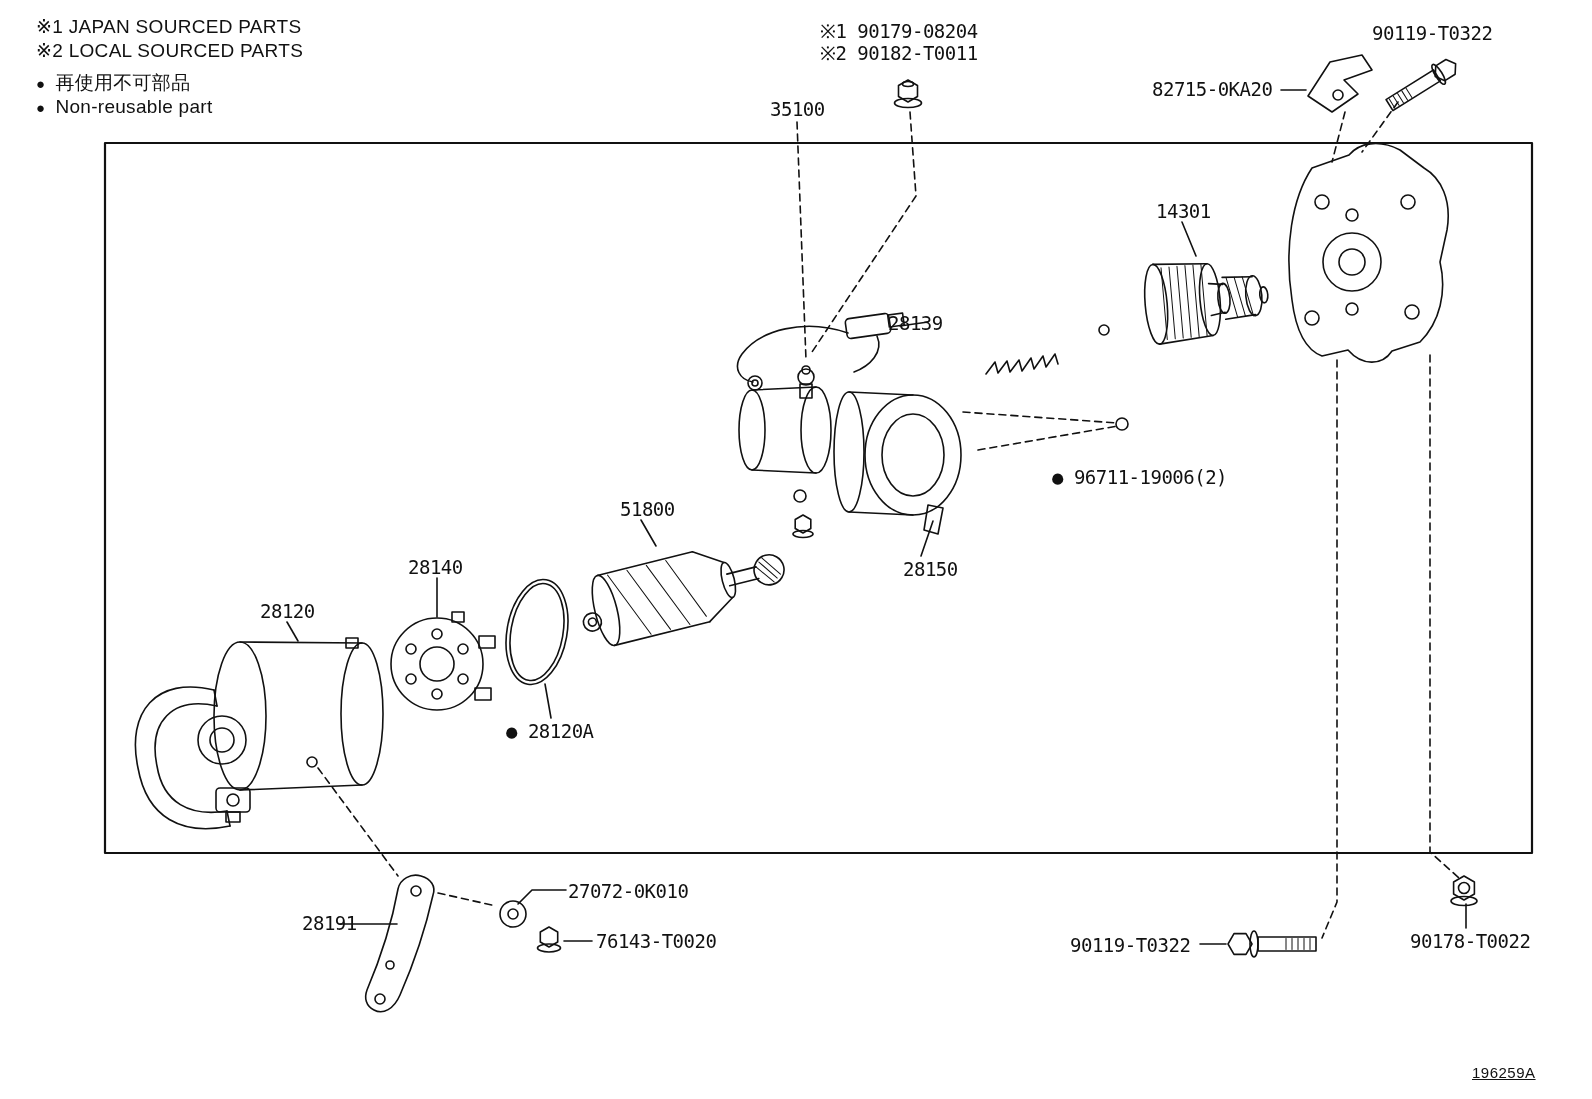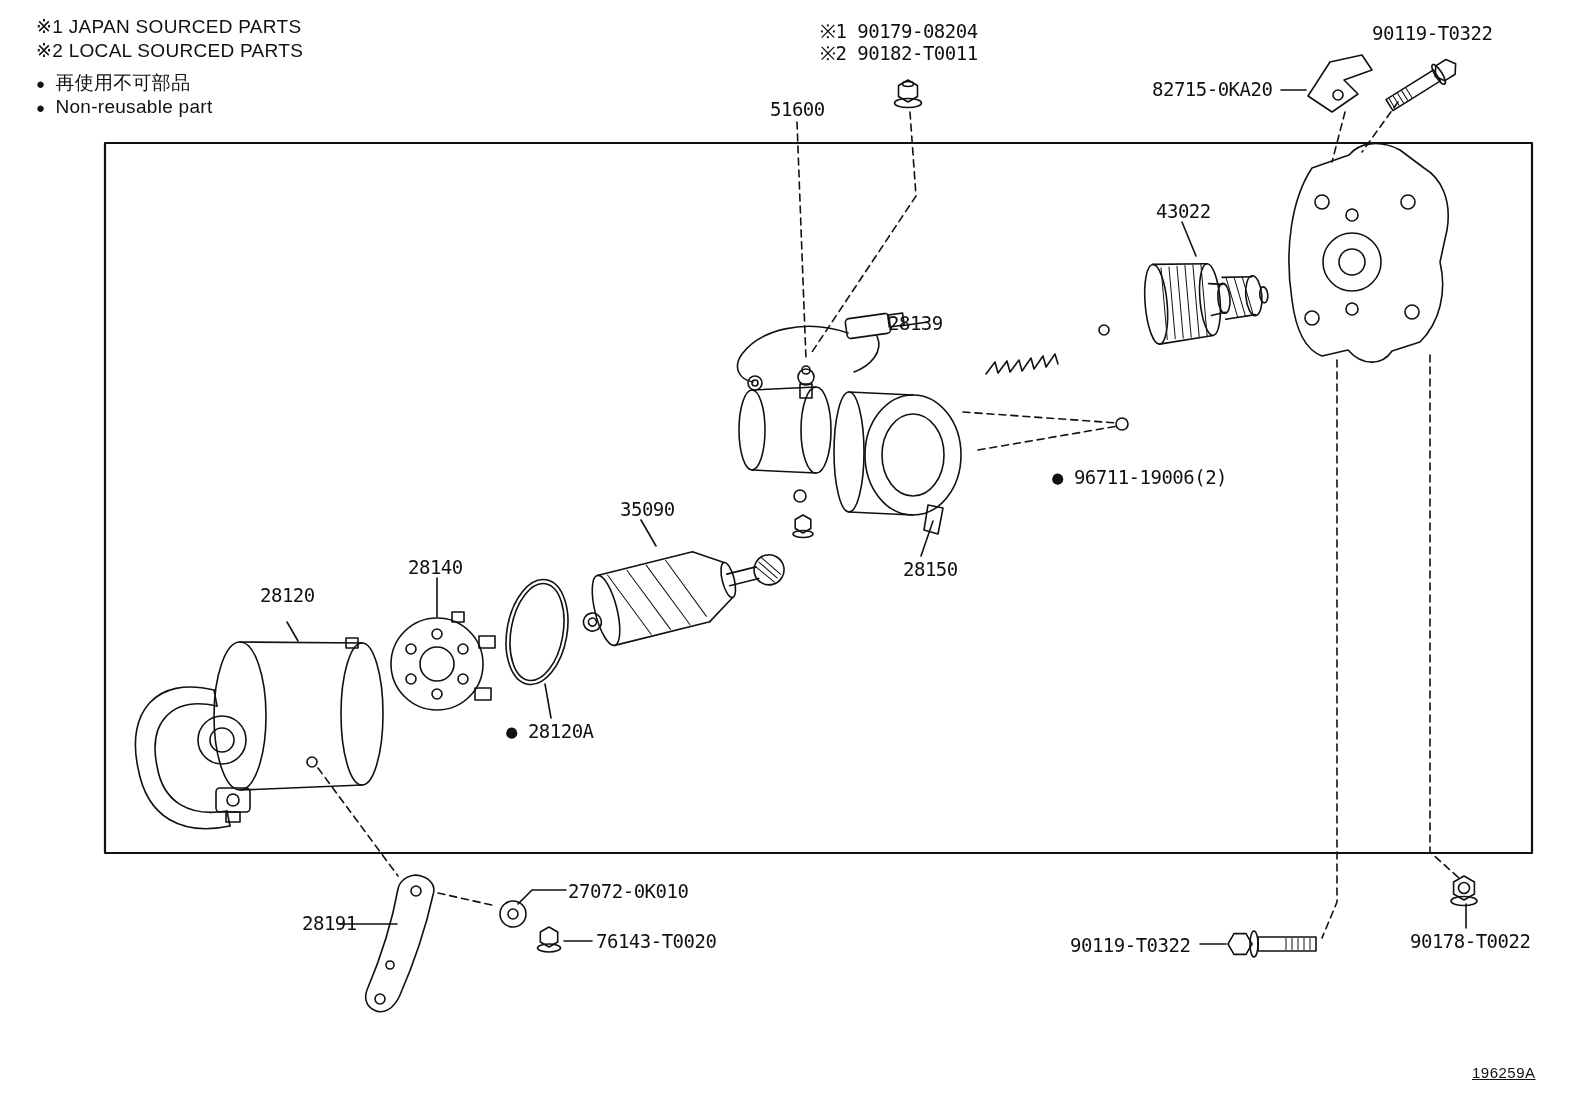"51600" div.callout { text: 51600 -> 35100 }
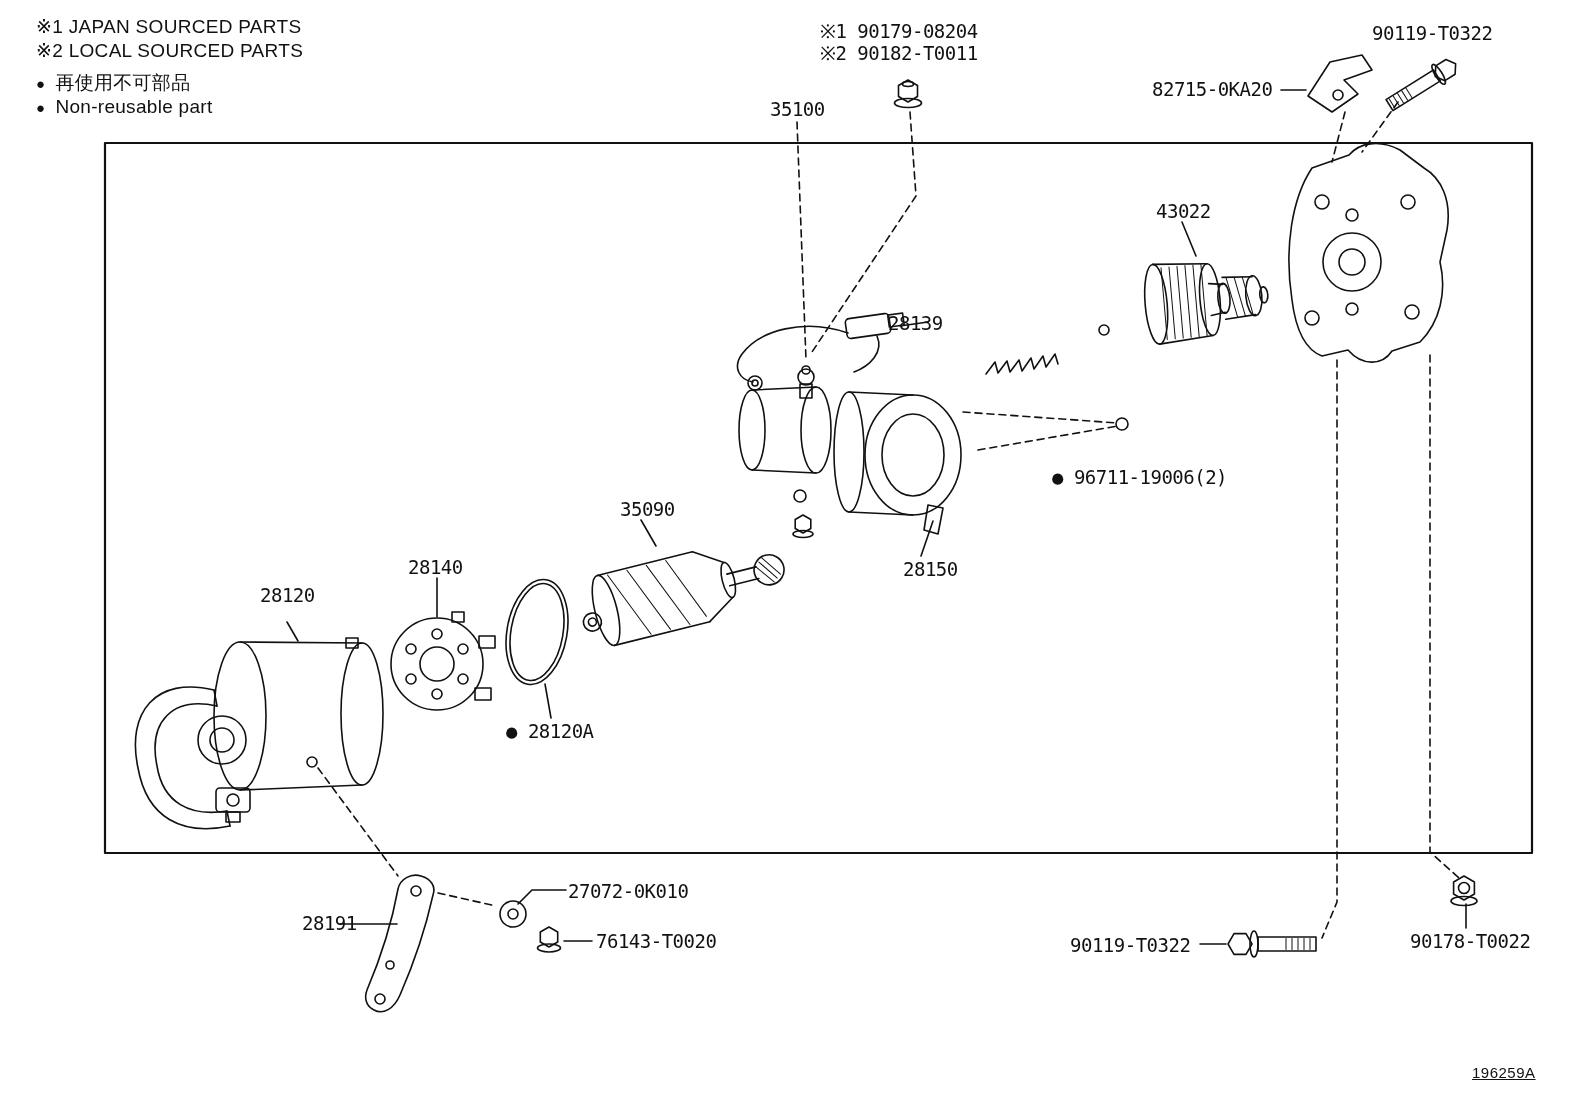"43022" div.callout { text: 43022 -> 14301 }
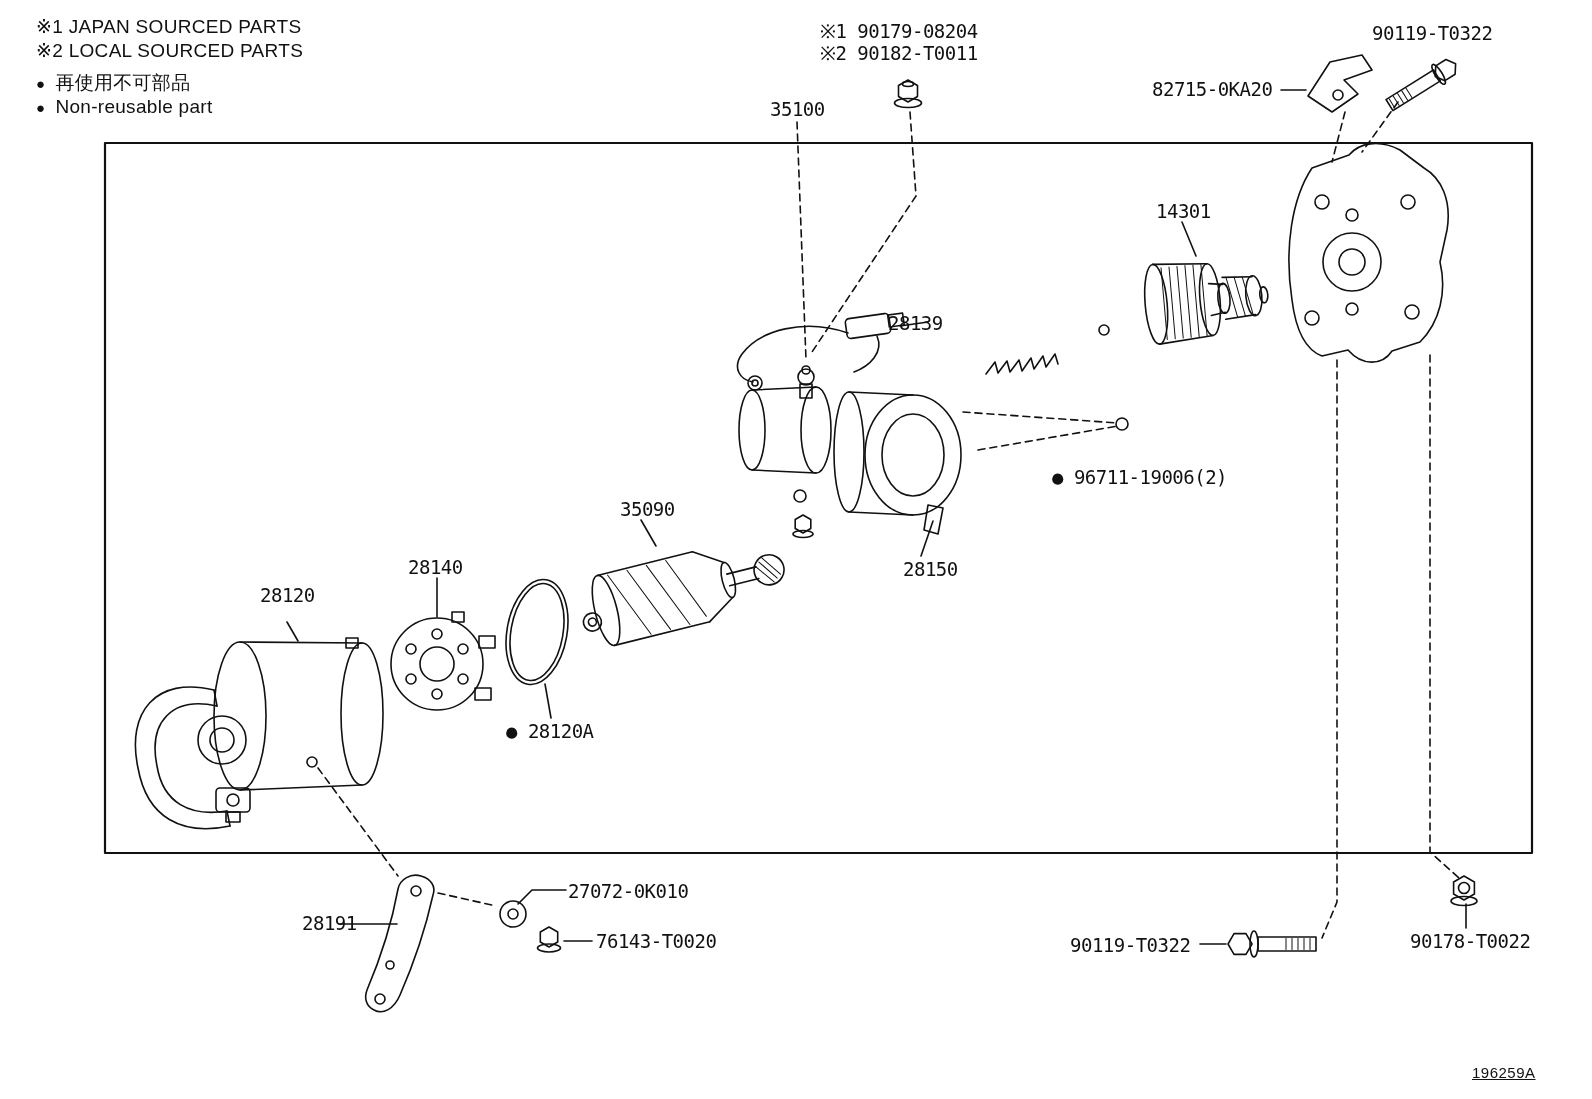"35090" div.callout { text: 35090 -> 51800 }
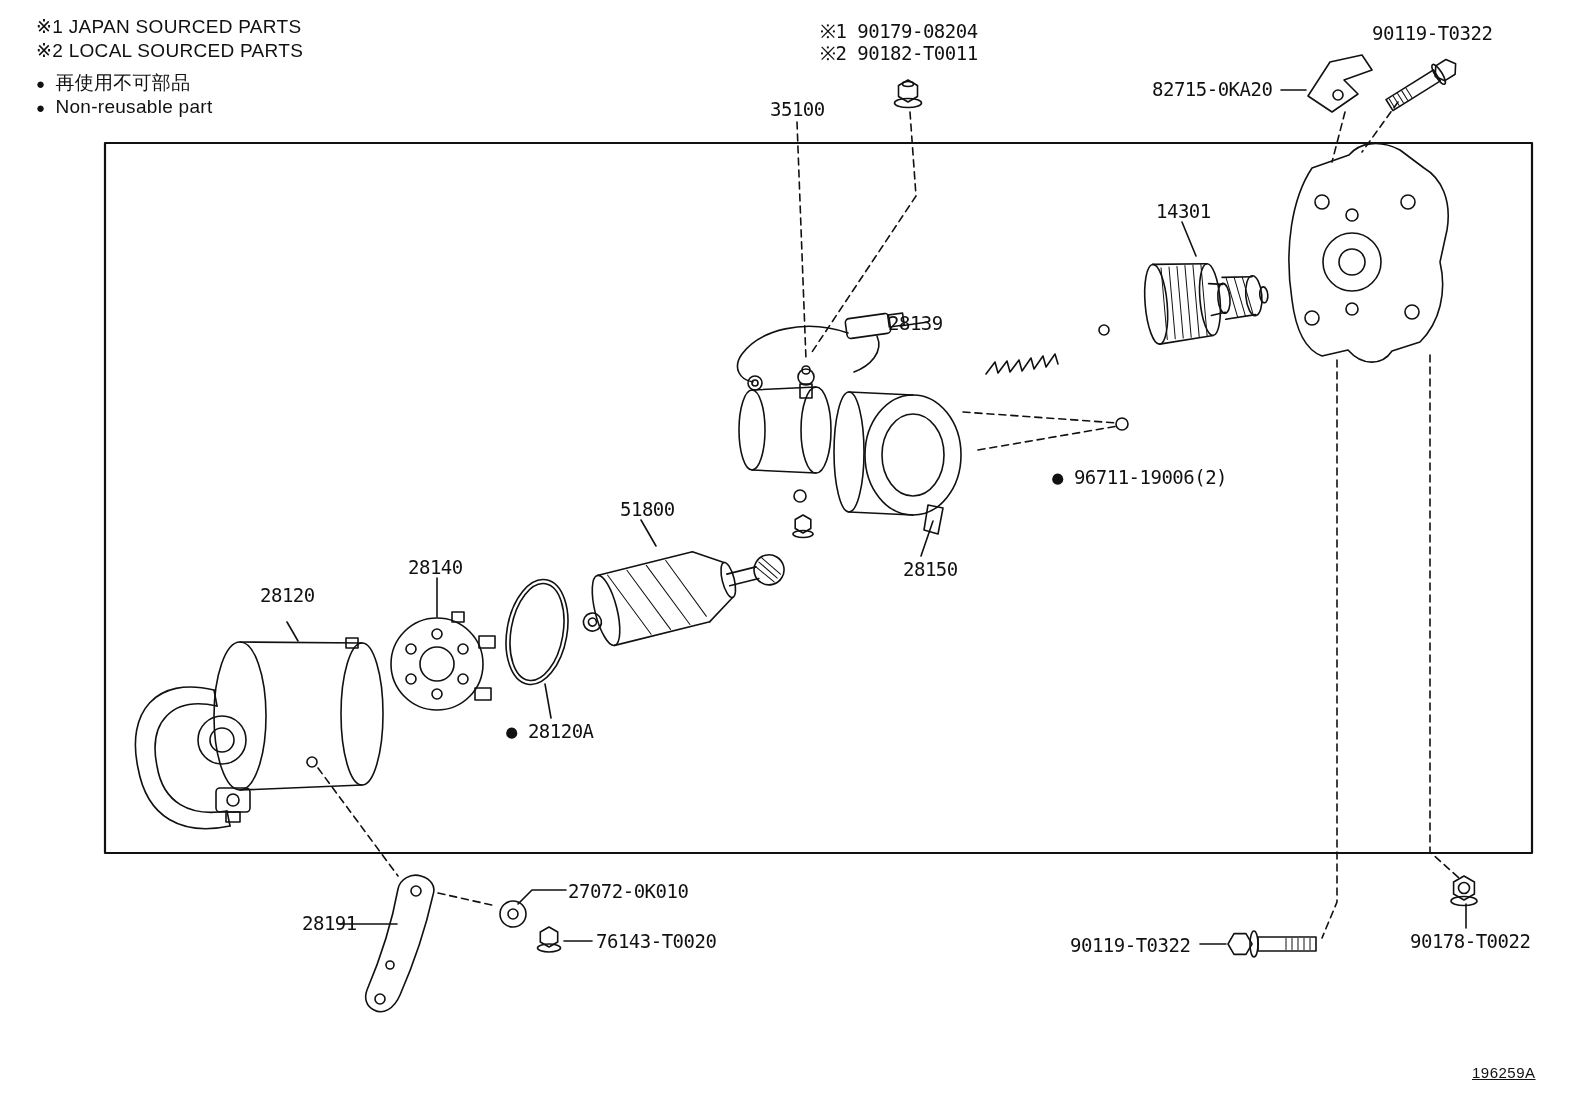"28120" div.callout { top: 584px -> 600px }
